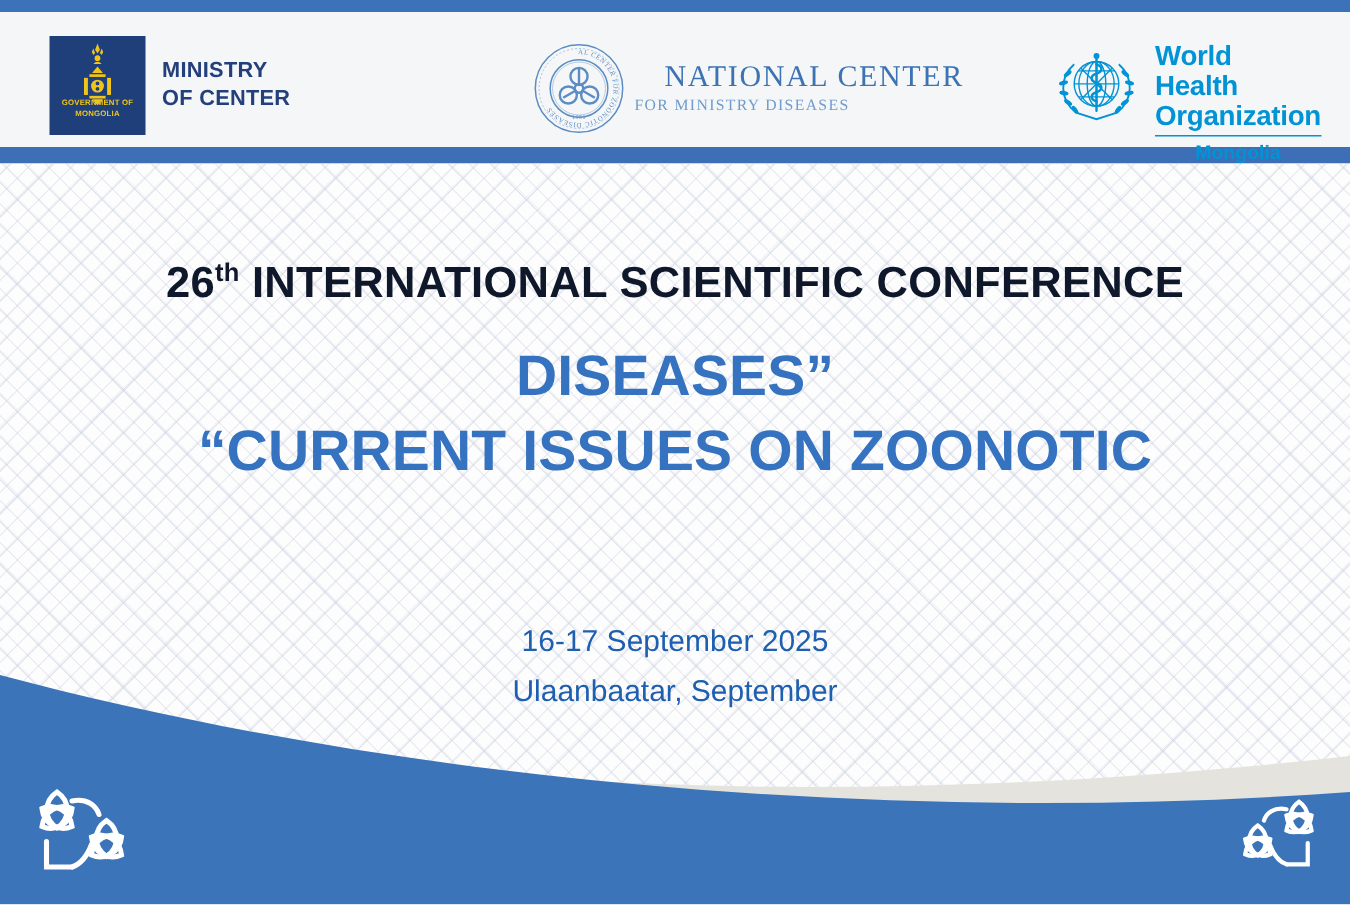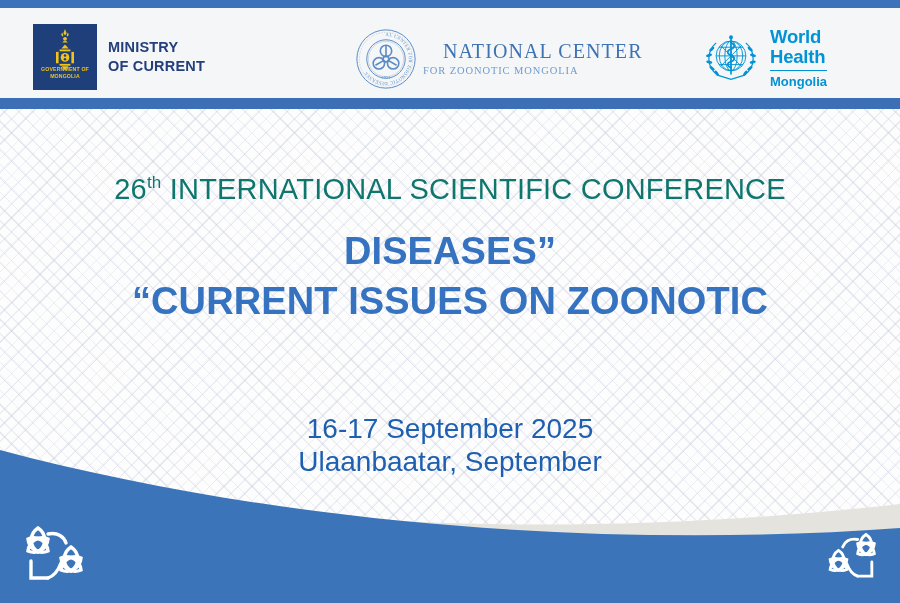"OF CURRENT" div { text: CURRENT -> CENTER }
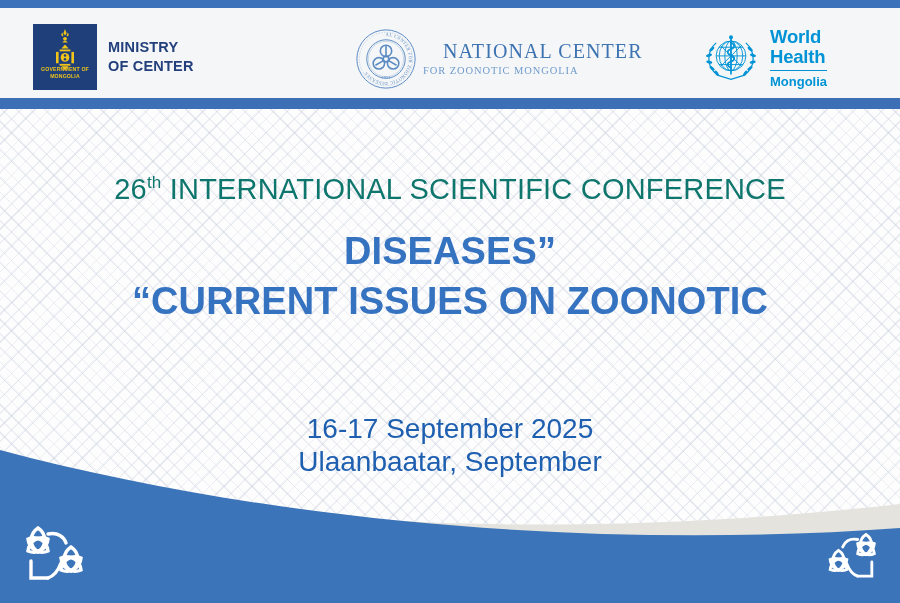"FOR ZOONOTIC MONGOLIA" div.ncz-line2 { text: ZOONOTIC MONGOLIA -> MINISTRY DISEASES }
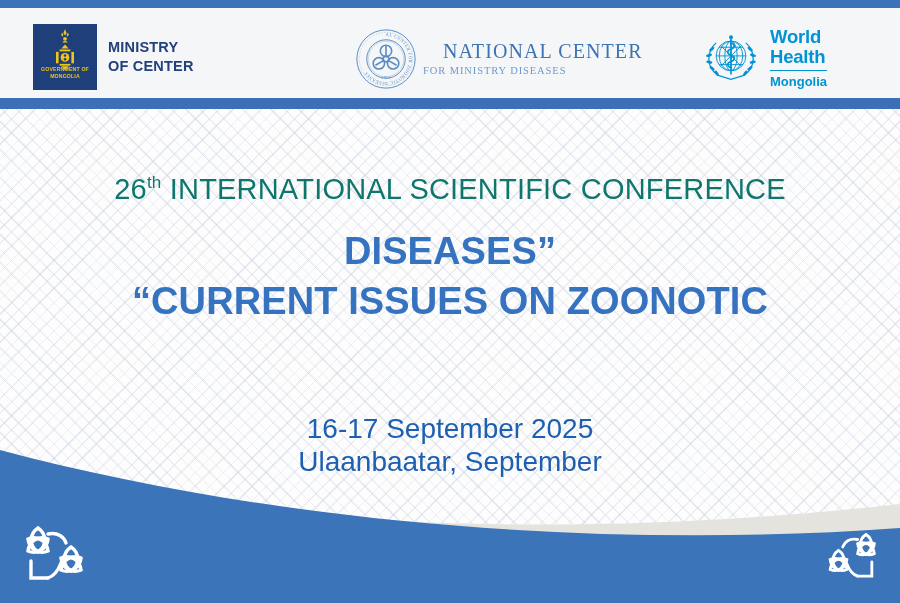"Organization" div.who-name { html: none -> <div>Organization</div> }
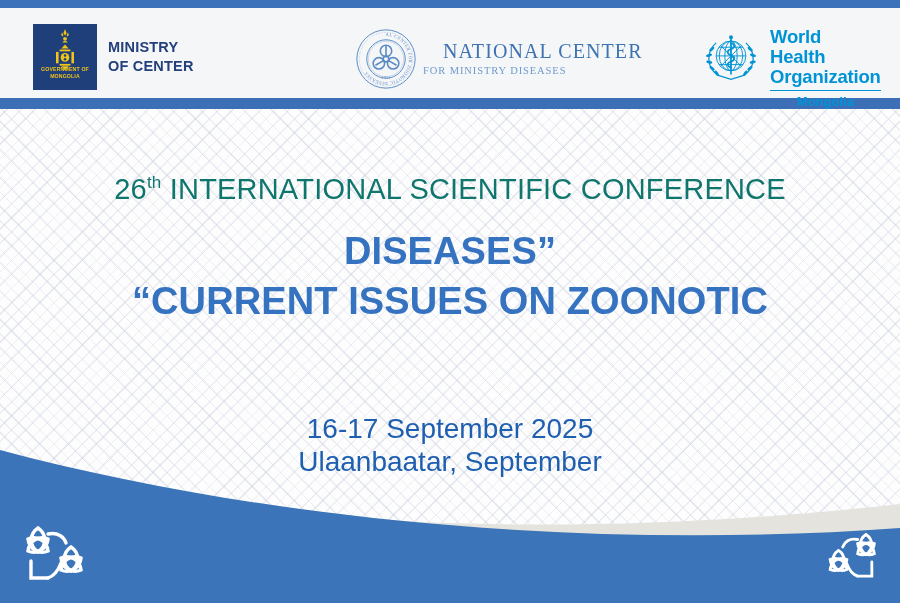"26th INTERNATIONAL SCIENTIFIC CONFERENCE" .conf-line { color: #0f766e -> #0f172a; font-weight: normal -> bold }
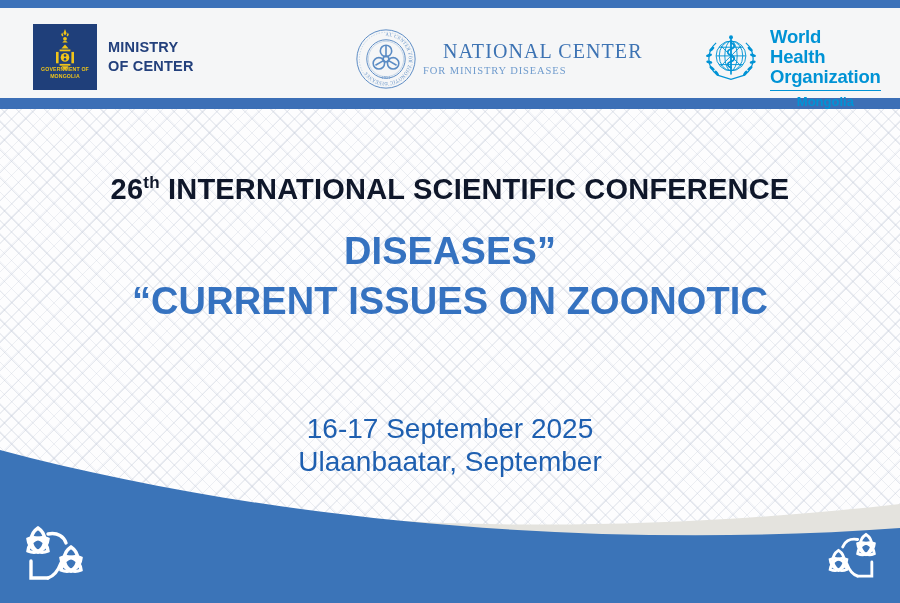"16-17 September 2025" .meta { font-size: 28px -> 20px }
